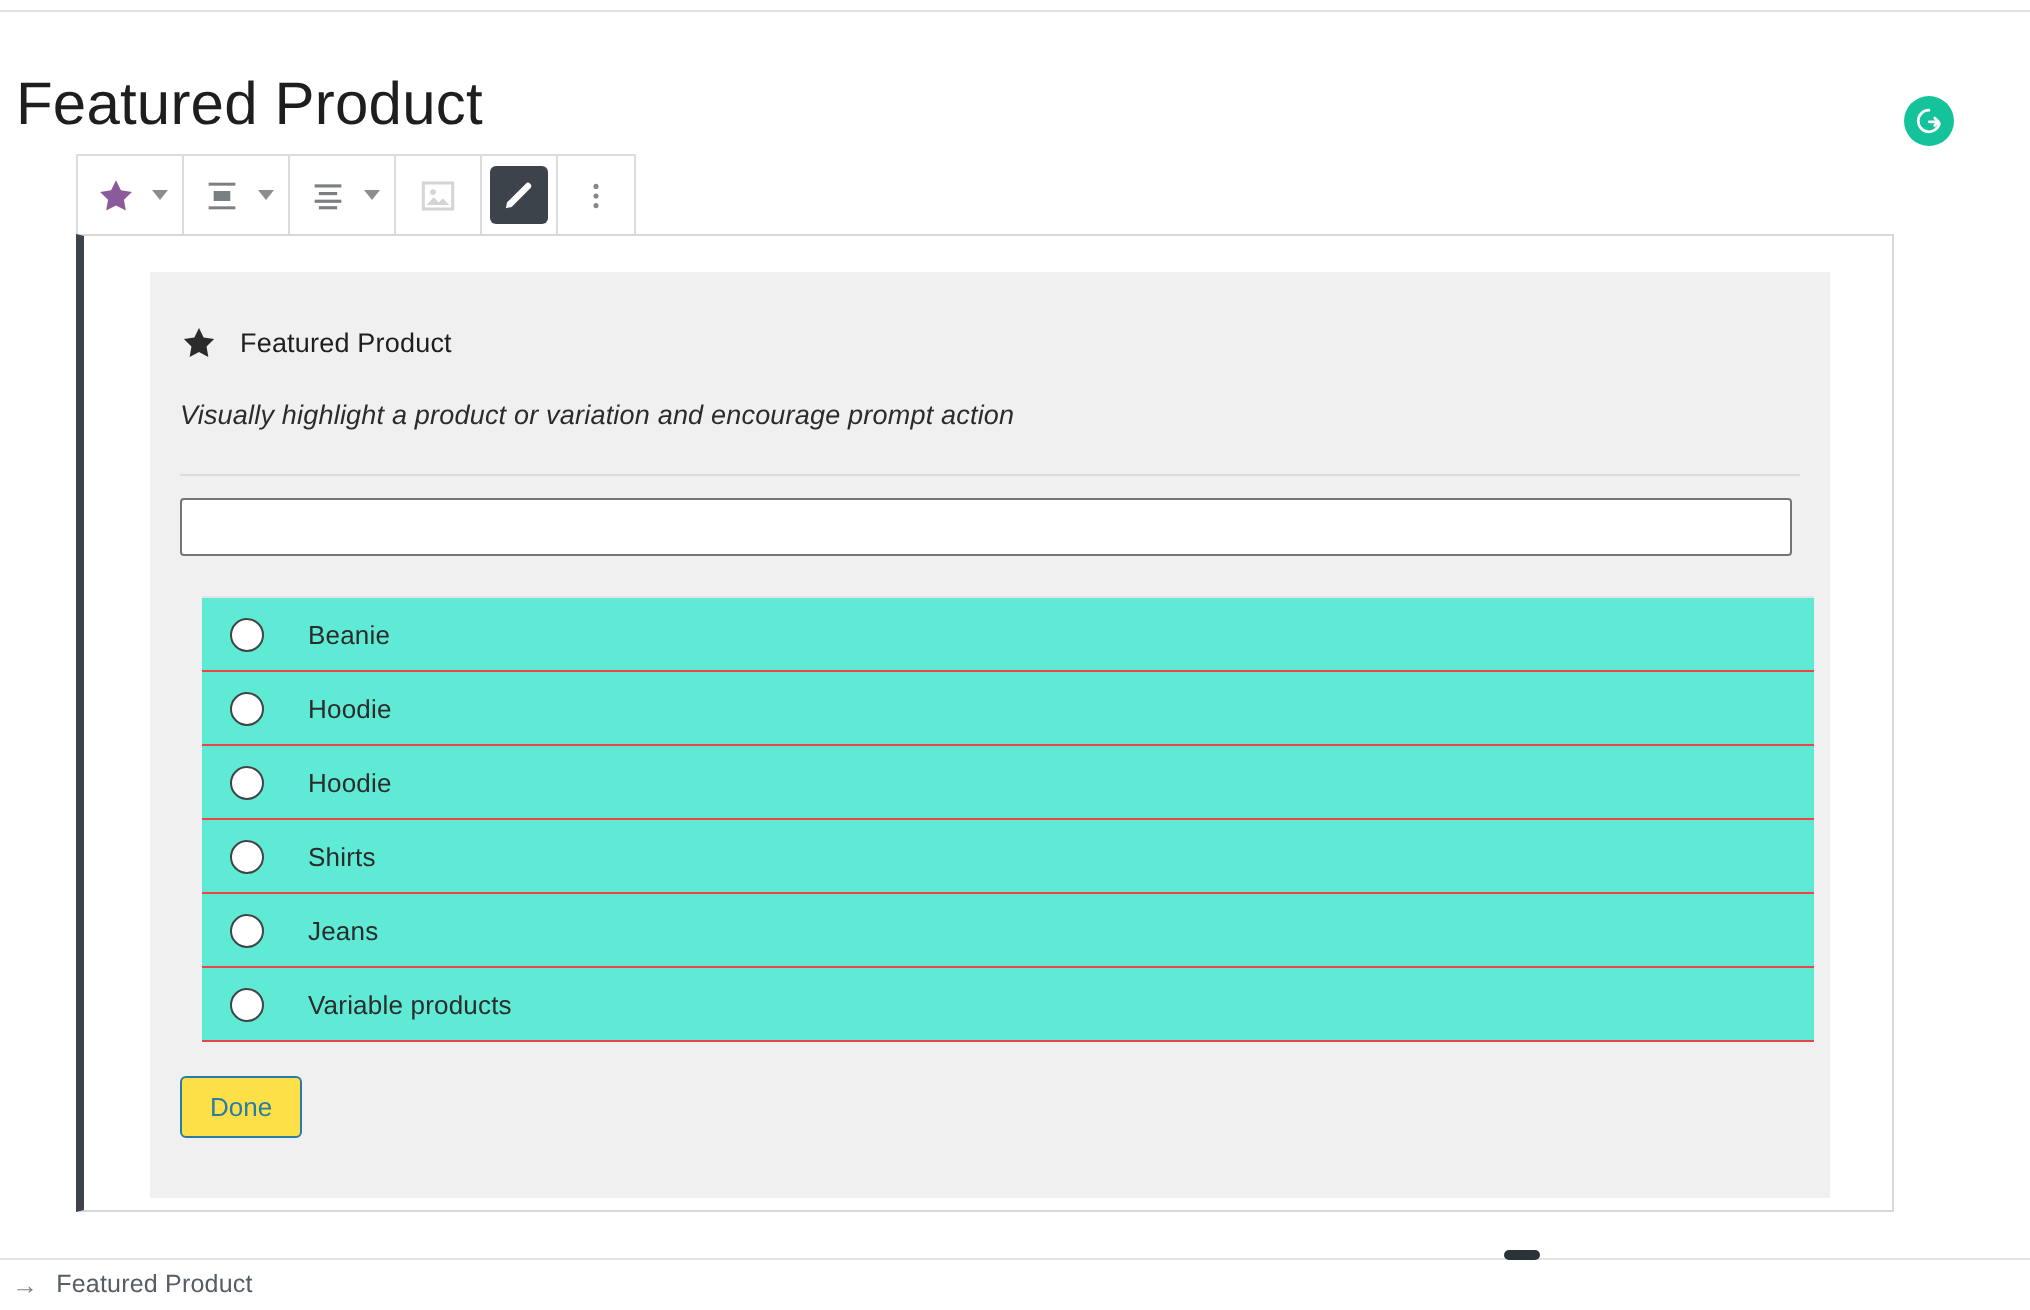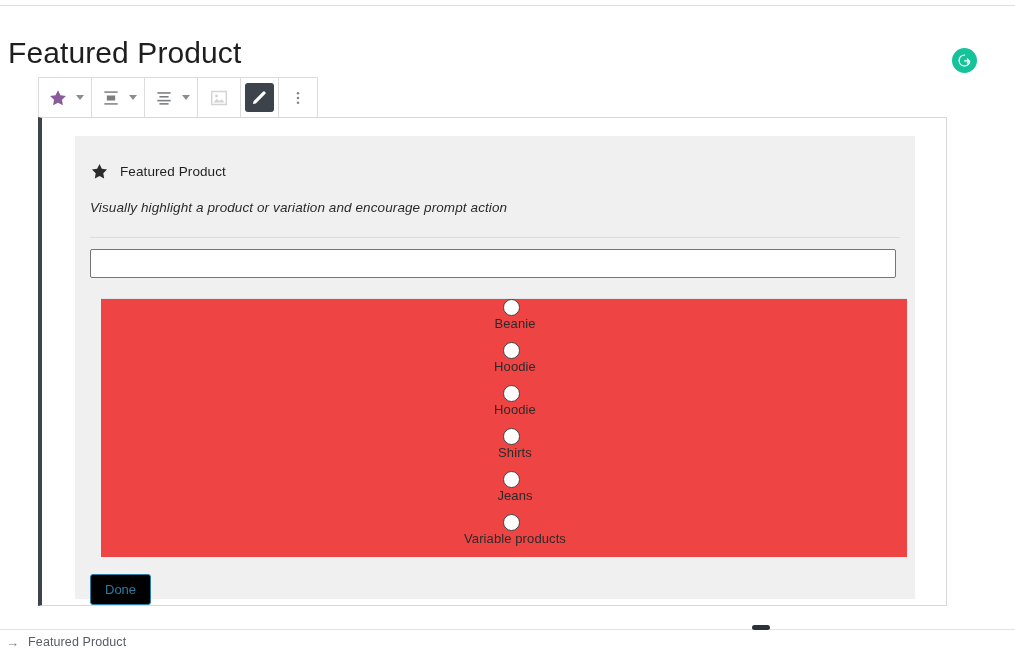"Beanie" .product-row { background: #ef4444 -> #5eead4; border-bottom: 7px solid #ef4444 -> 1px solid #ef4444; flex-direction: column -> none }
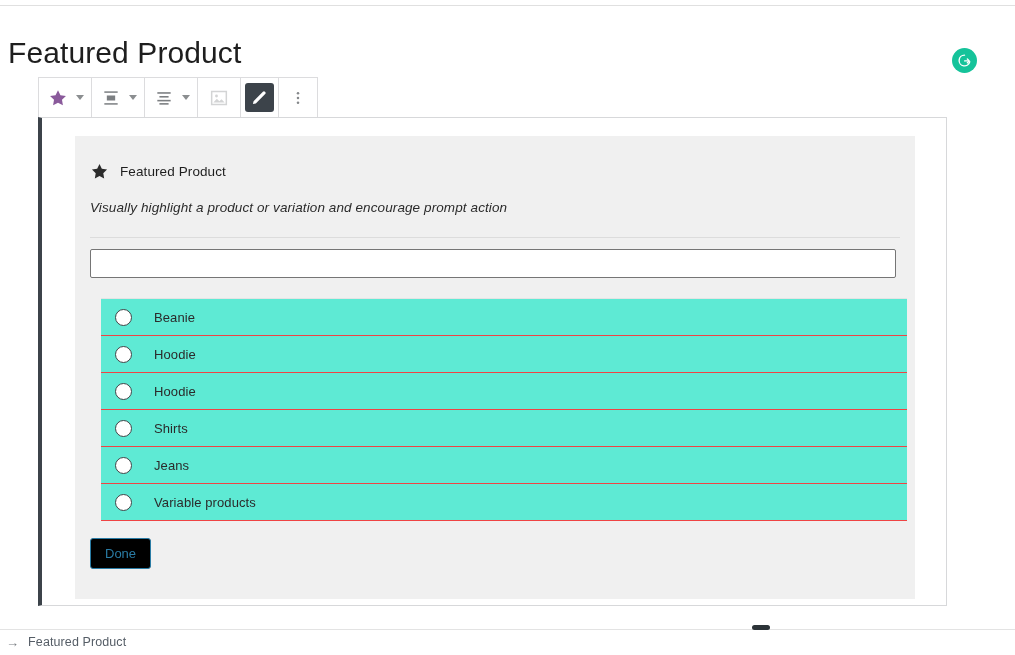"Done" .done-btn { background: #000000 -> #fde047 }
